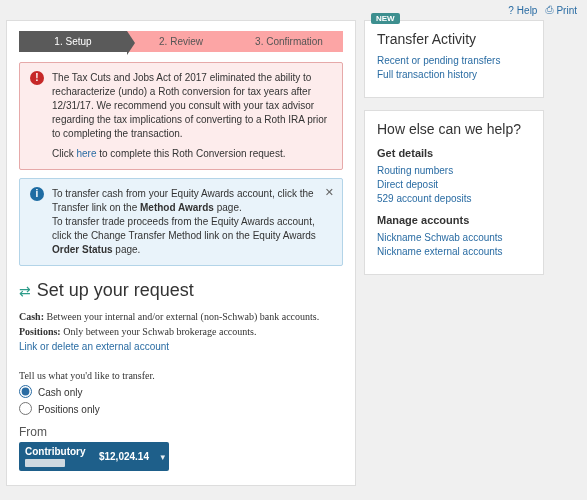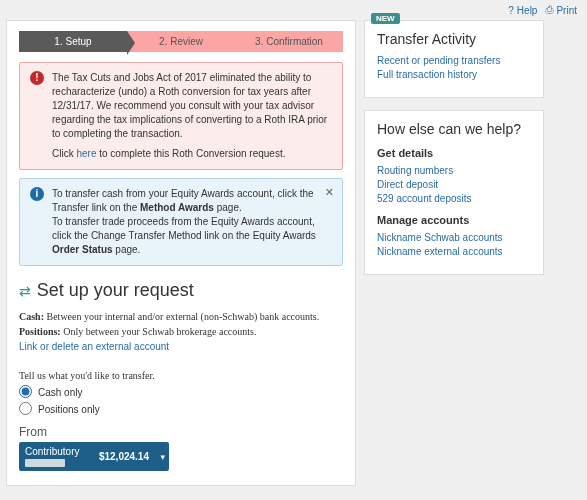"Contributory" .acct-name { font-weight: normal -> bold }
